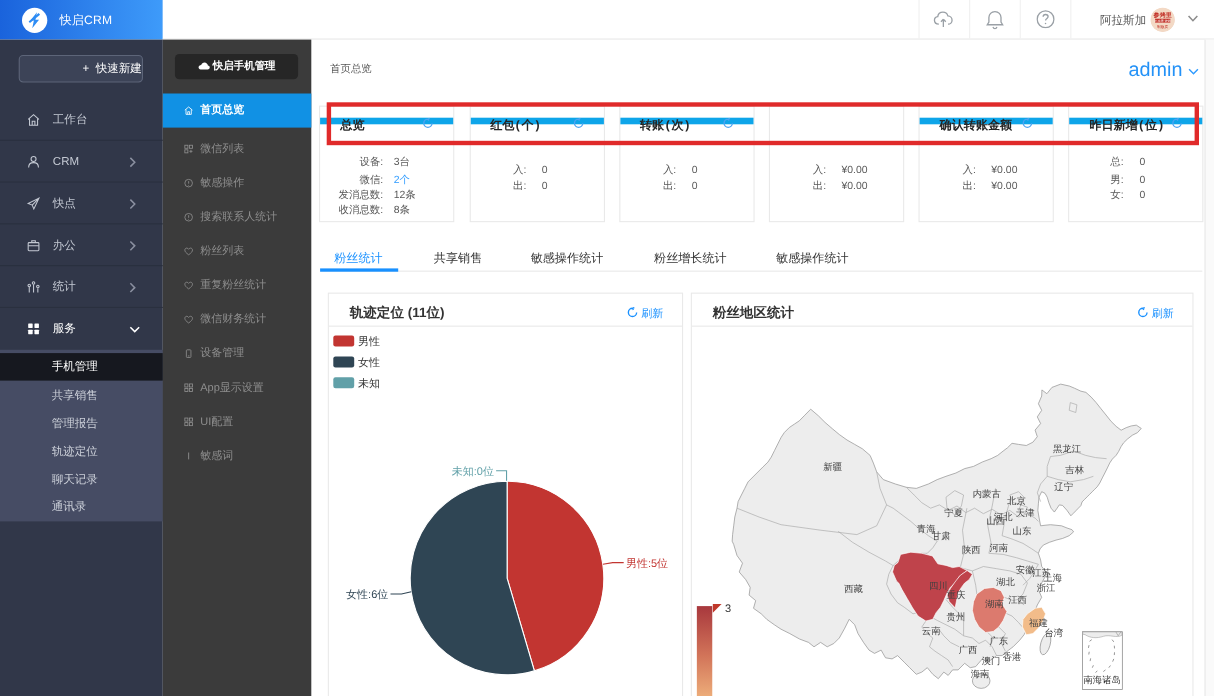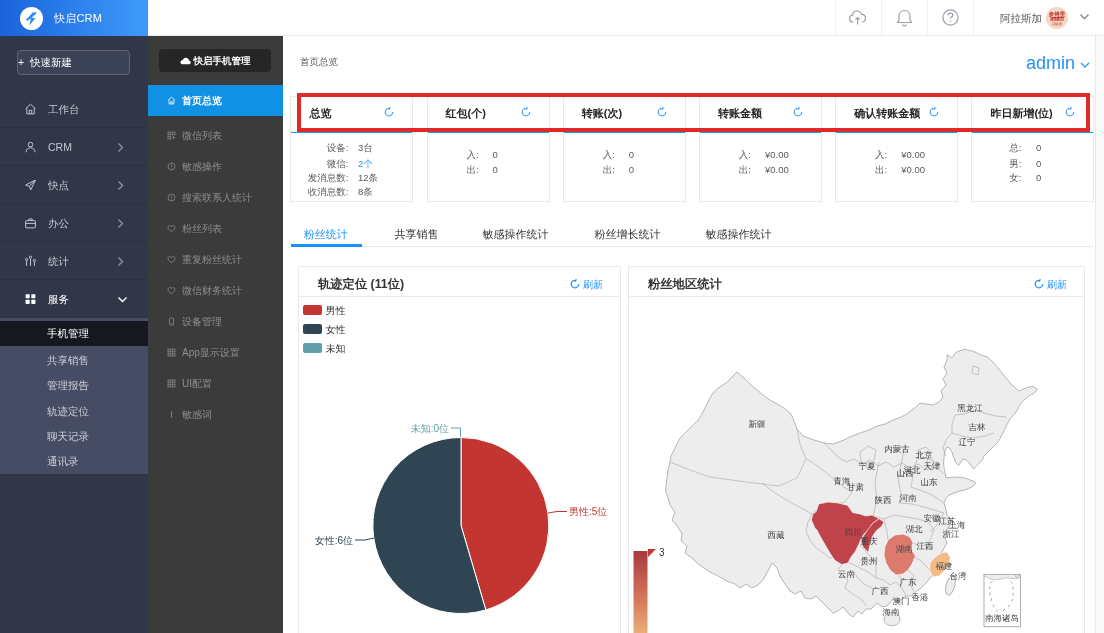"+ 快速新建" #qbtn { text-align: left -> right }
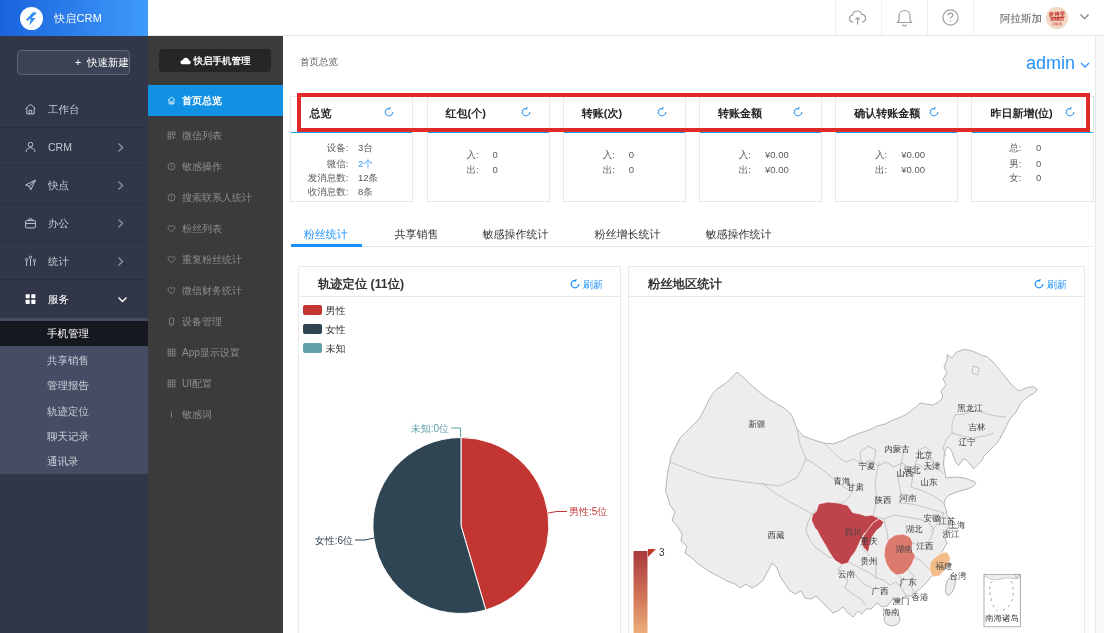"总览" .card .hd { border-bottom: 1px solid #0ea5e9 -> 6px solid #0ea5e9; font-family: none -> Liberation Mono, monospace; height: 36px -> 16px }
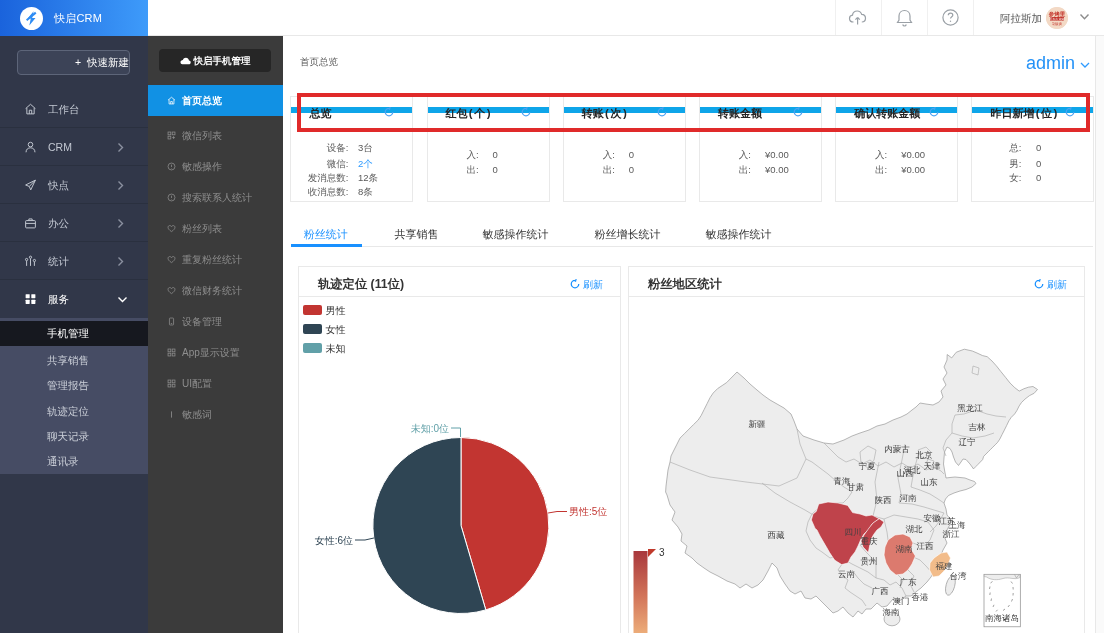"转账金额" div.hd { html: <div> <span>转账金额</span> <svg> <path></path> </svg> </div> -> none }
